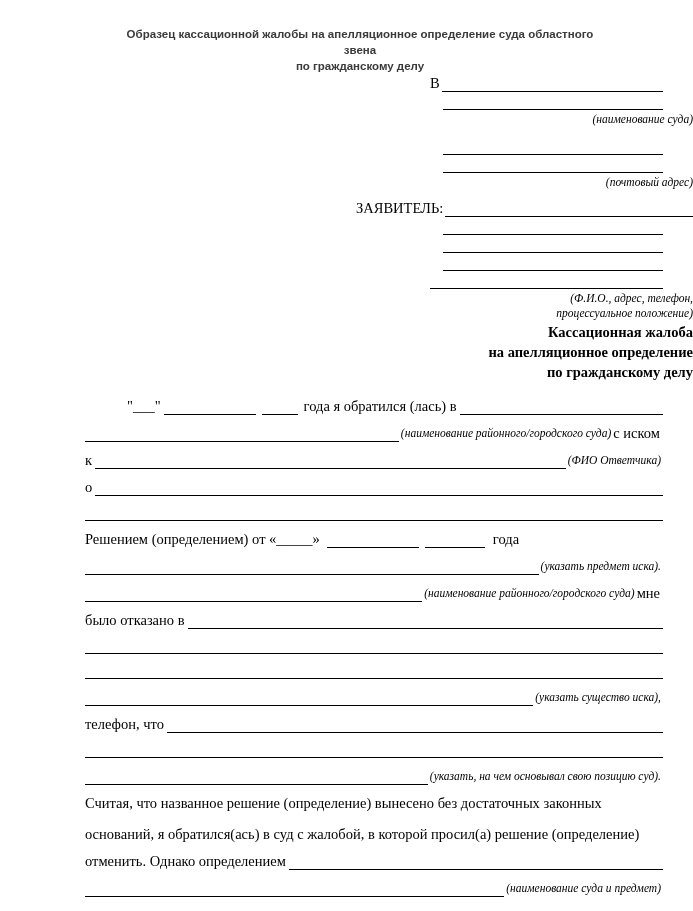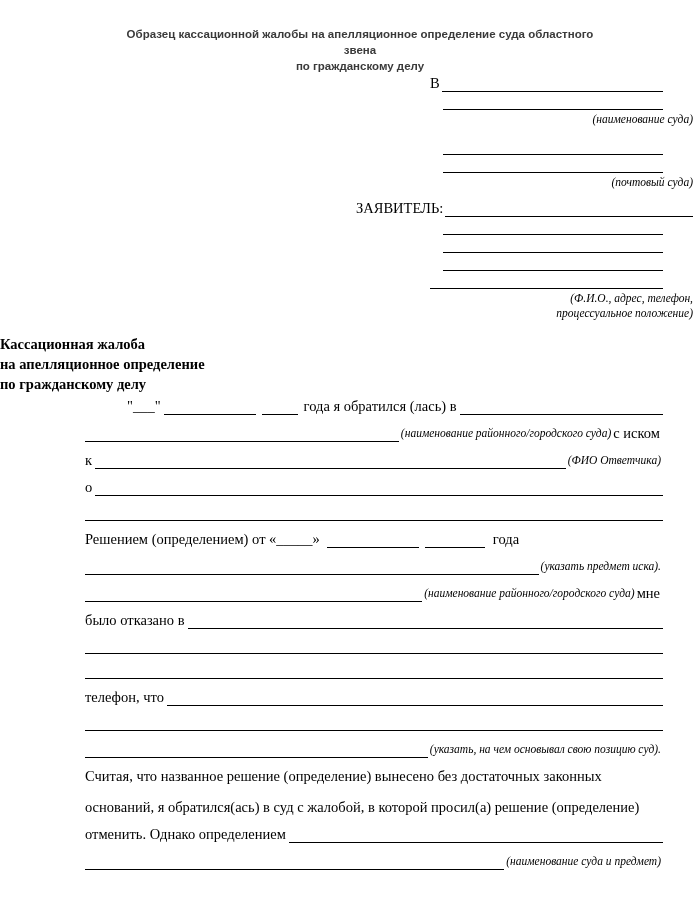"(почтовый суда)" div.note { text: суда -> адрес }
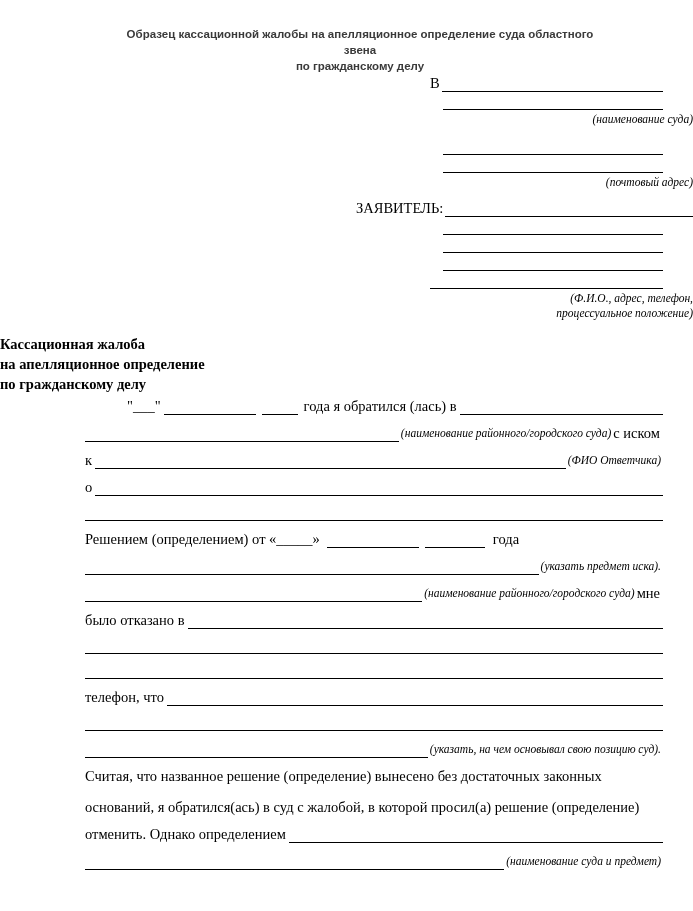"Кассационная жалоба" .title-block { text-align: left -> right; top: 334px -> 322px }
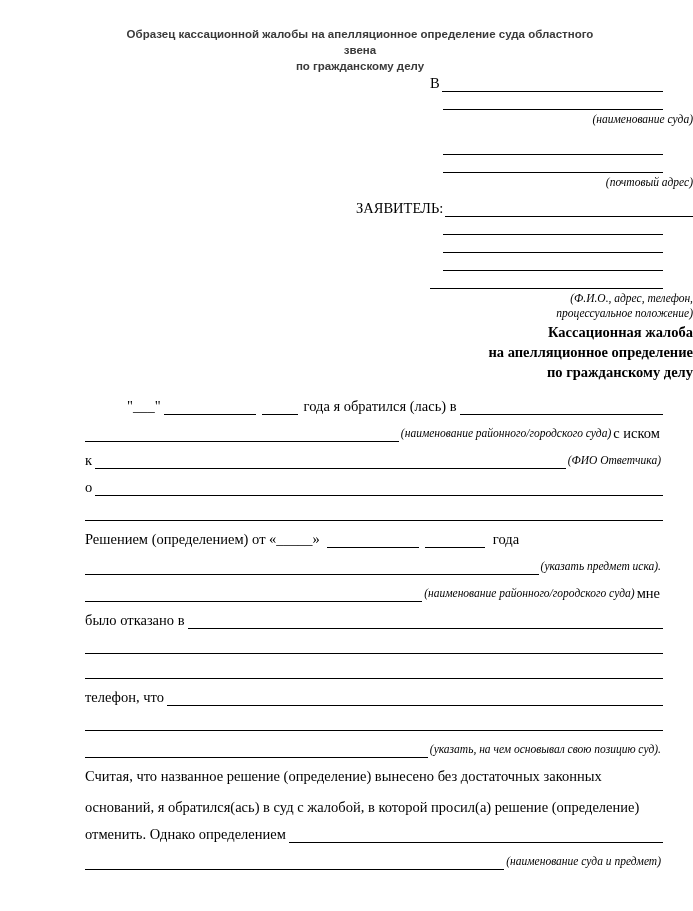"(указать существо иска)," div.brow { html: none -> <div> <span></span> <span>(указать существо иска),</span> </div> }
